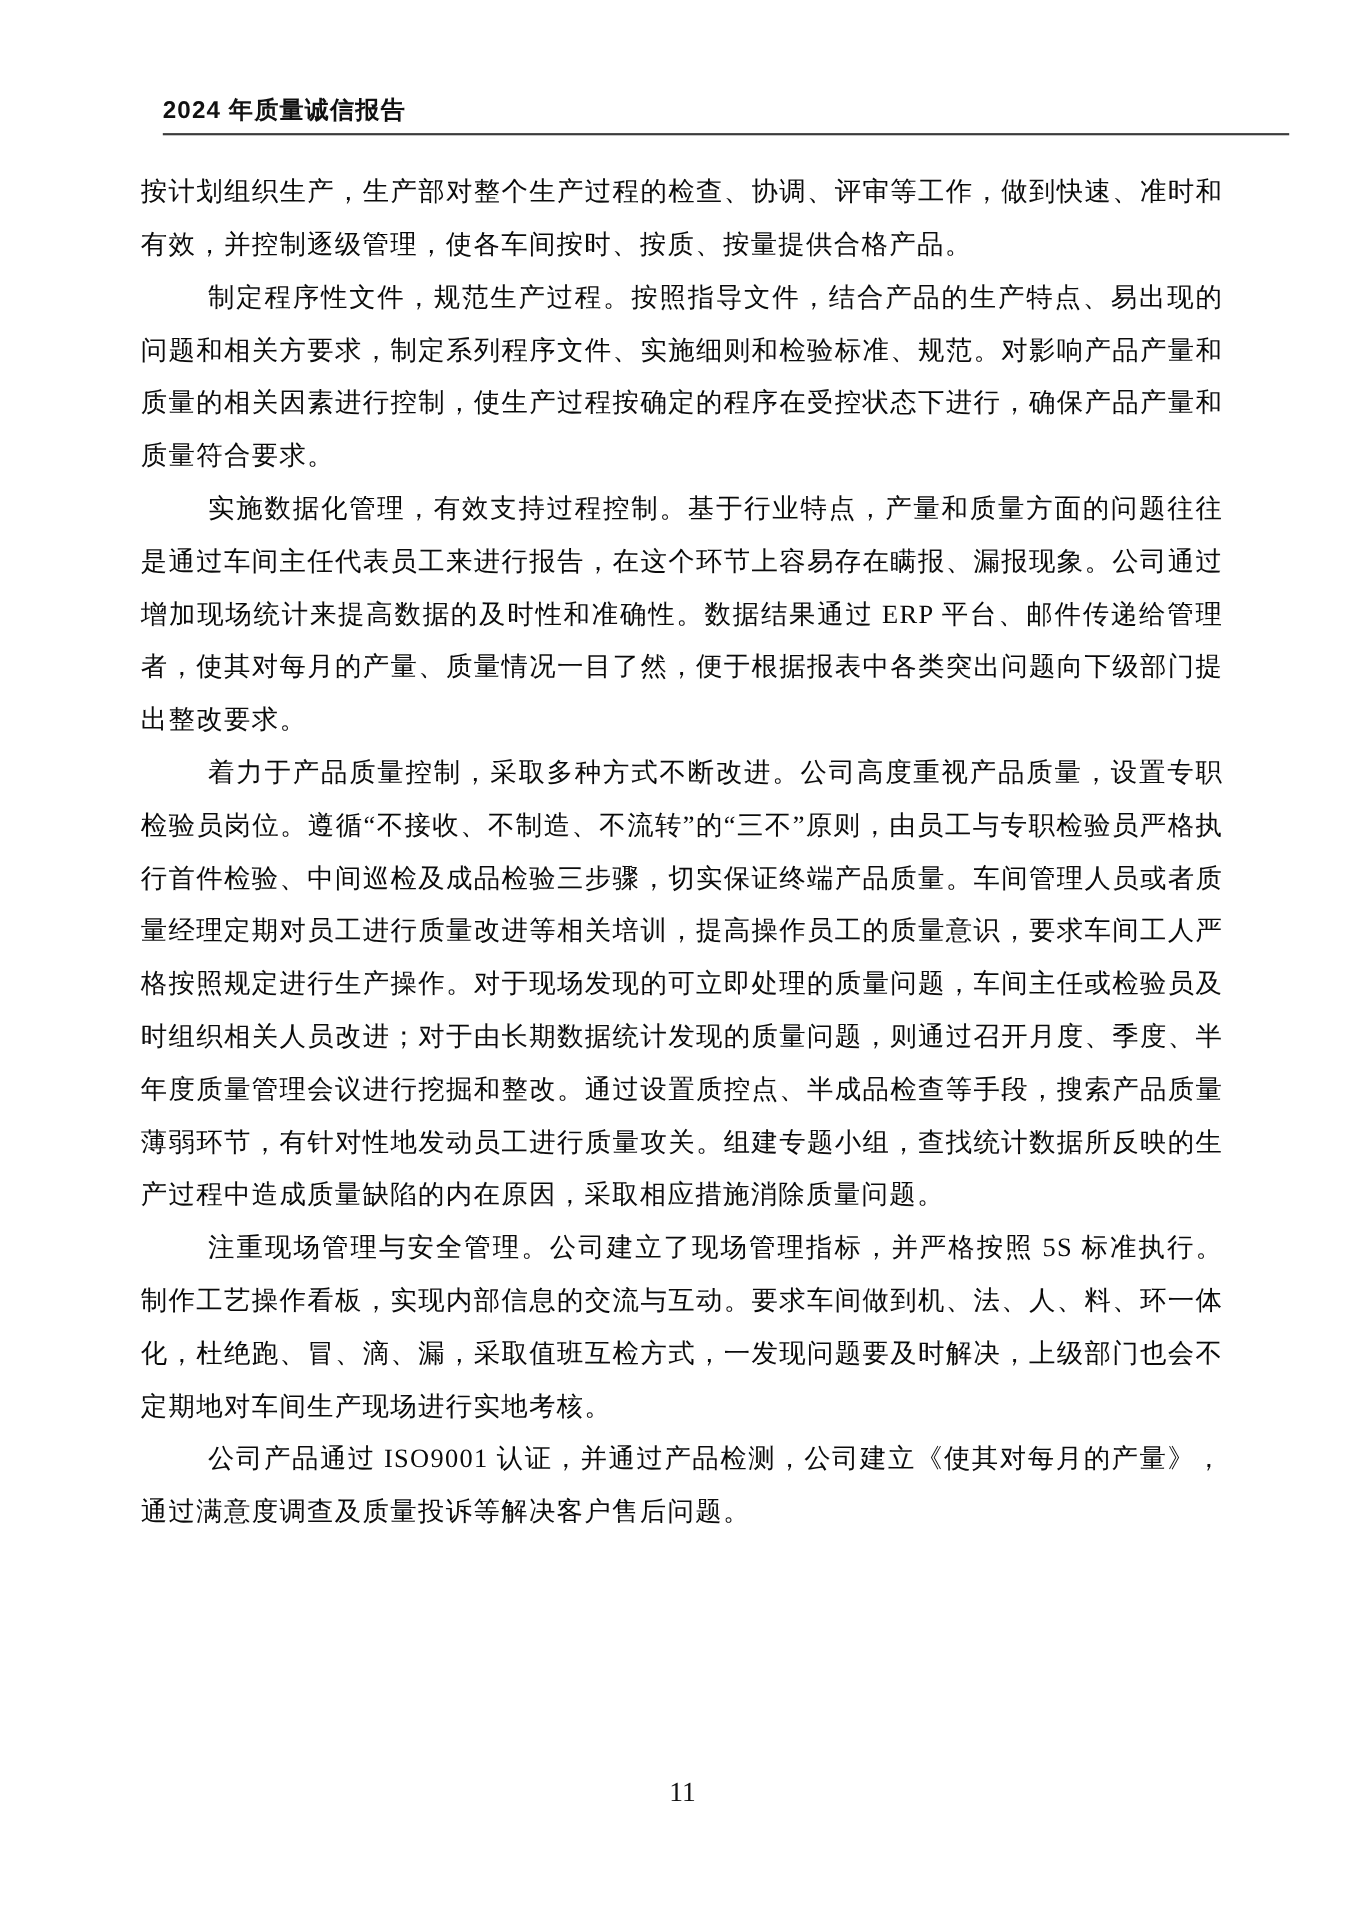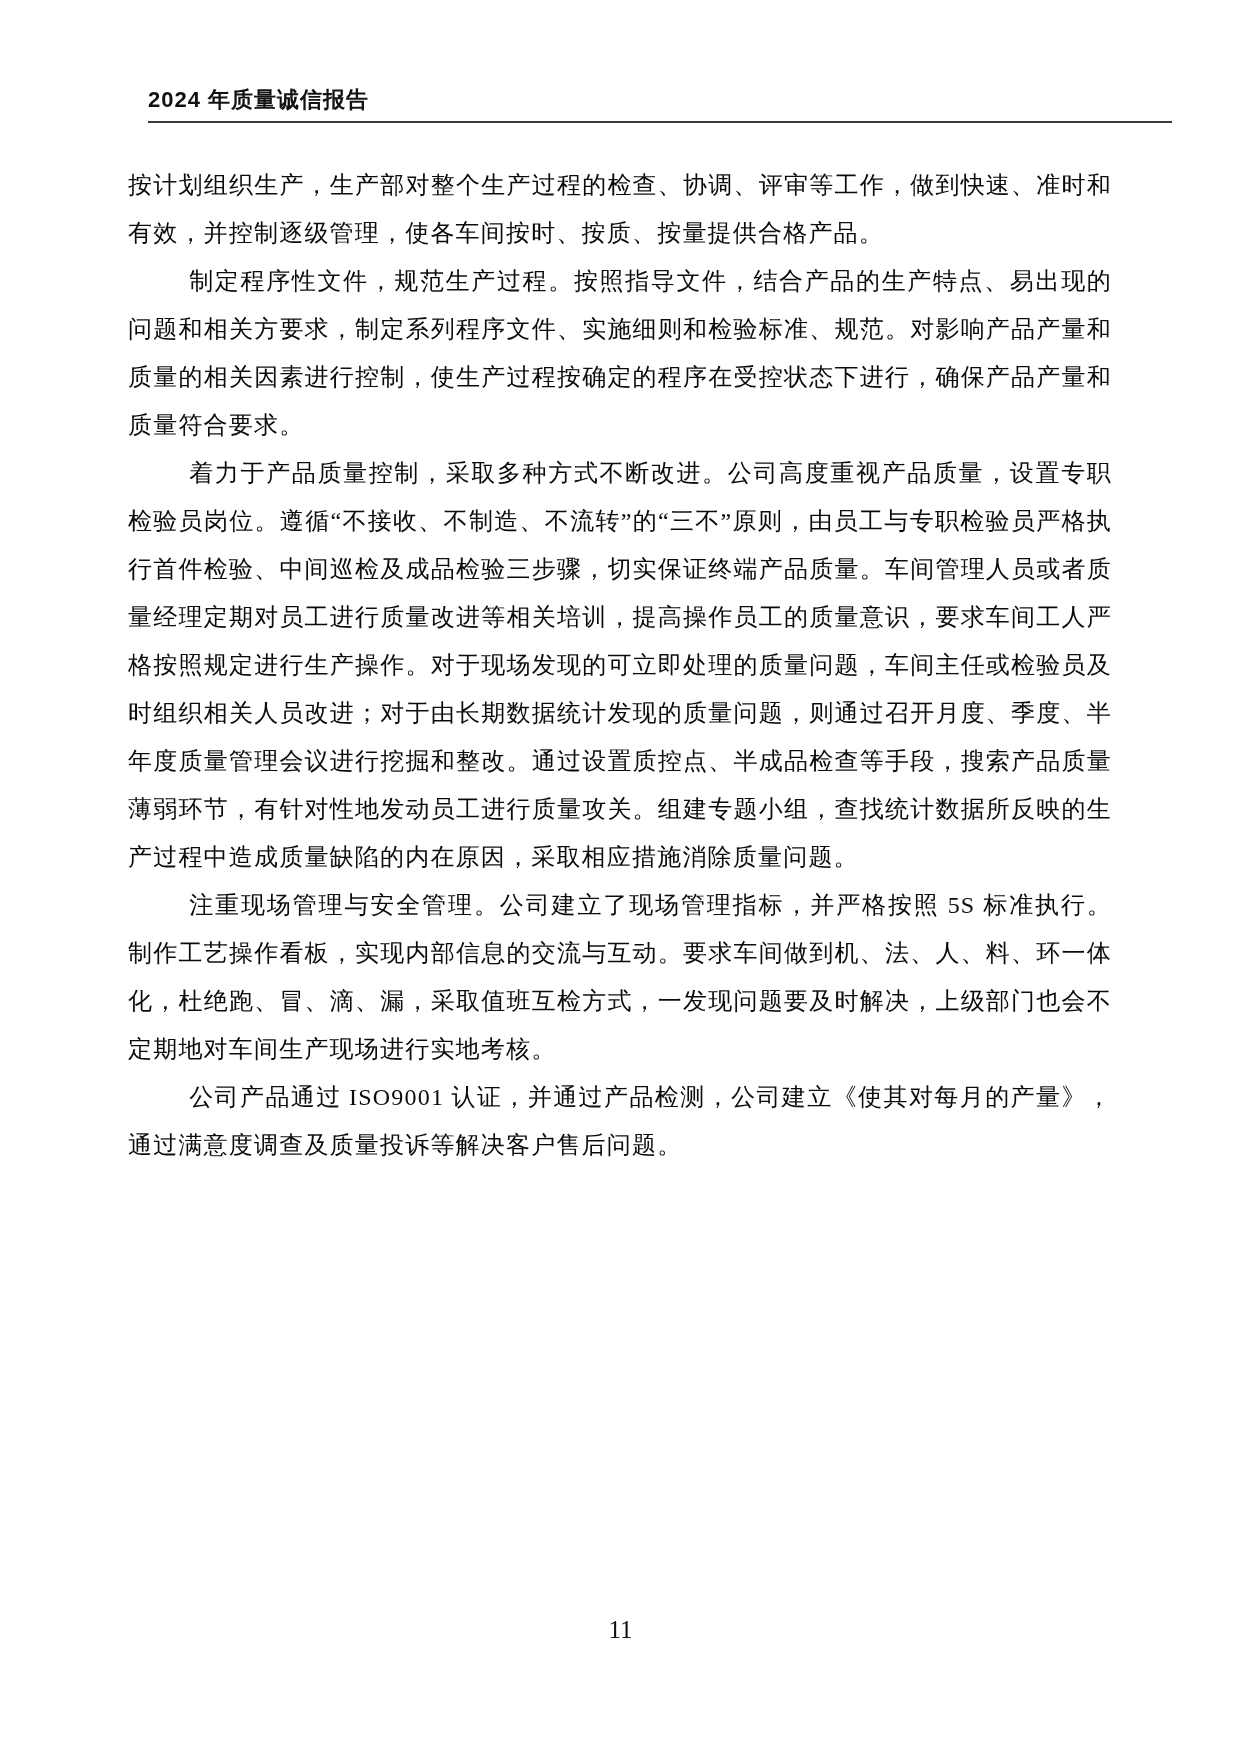"按计划组织生产，生产部对整个生产过程的检查、协调、评审等工作，做到快速、准时和有" .page-body { top: 161px -> 151px }
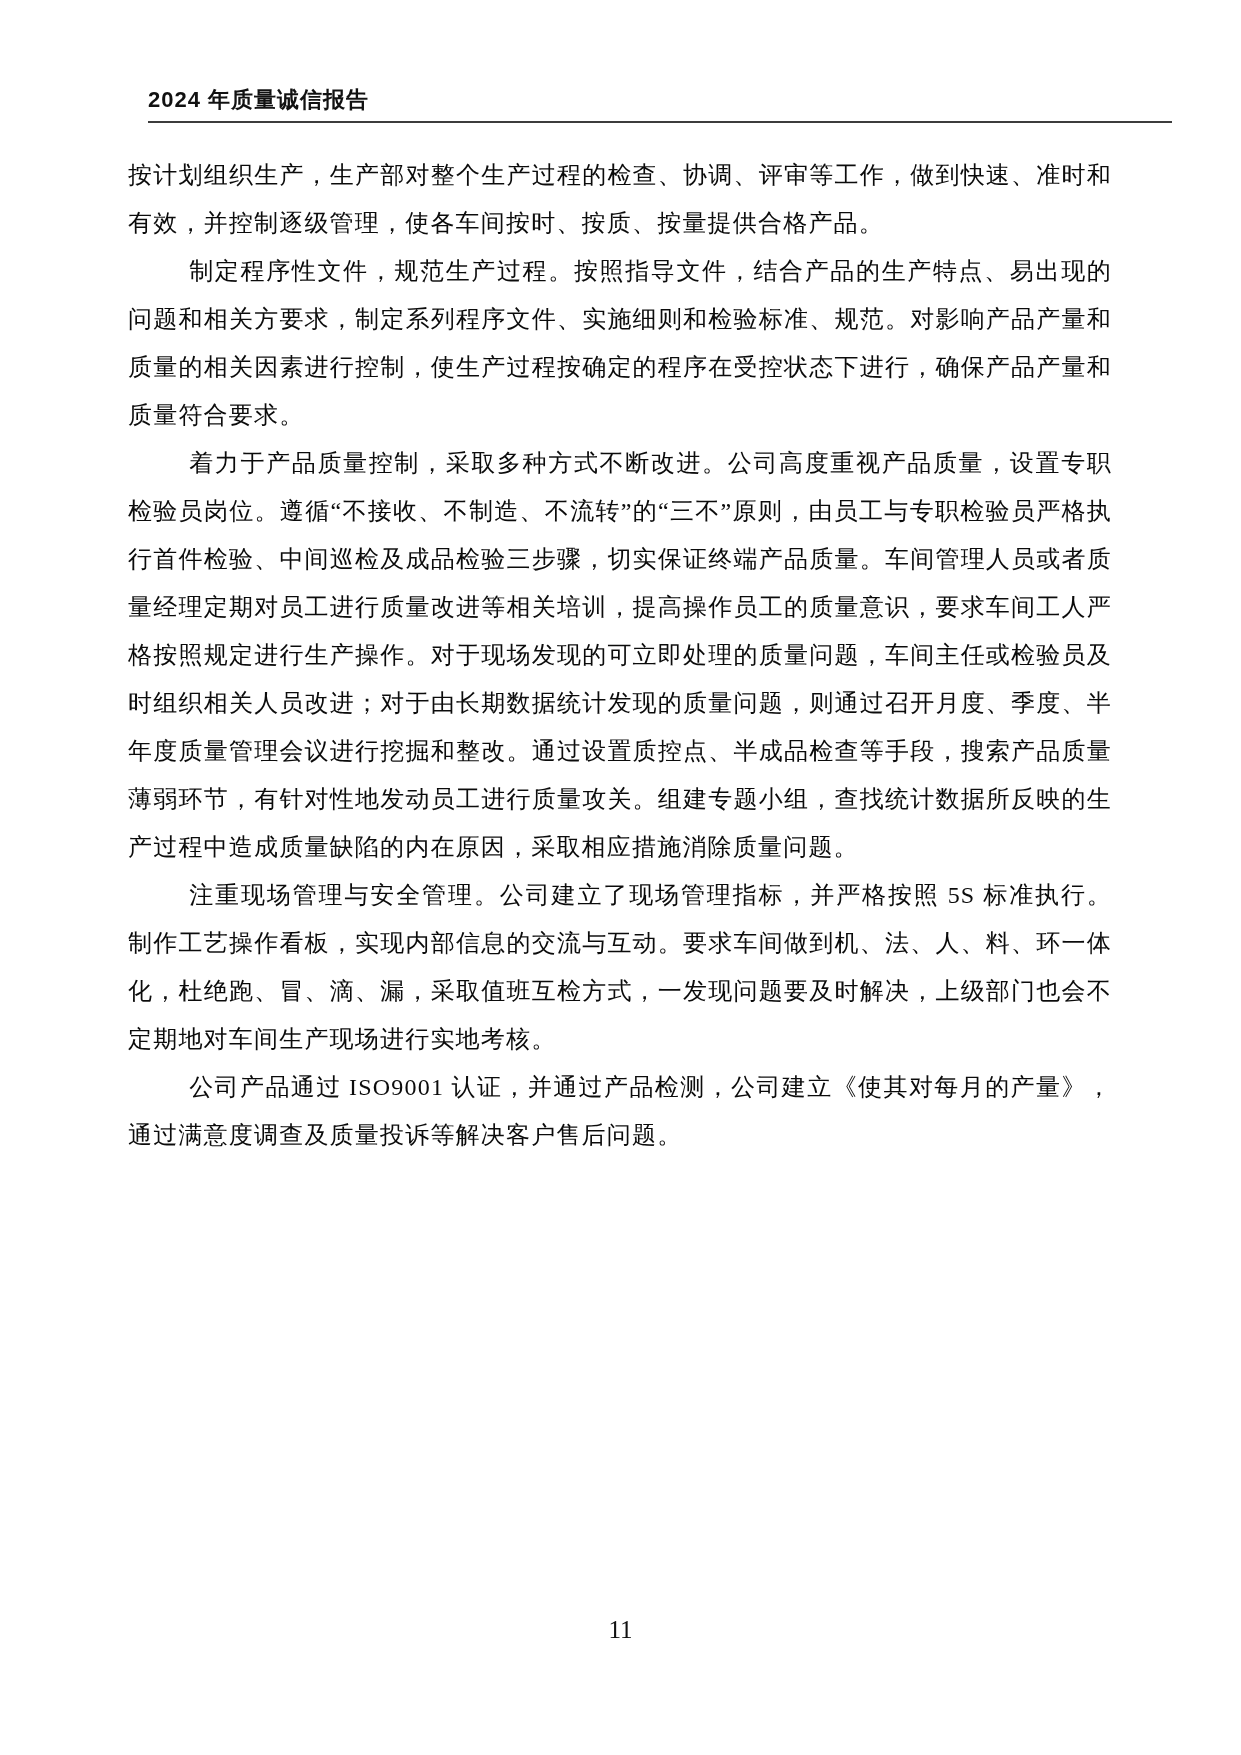"实施数据化管理，有效支持过程控制。基于行业特点，产量和质量方面的问题往往是通过车" p.para { html: none -> <p>实施数据化管理，有效支持过程控制。基于行业特点，产量和质量方面的问题往往是通过车间主任代表员工来进行报告，在这个环节上容易存在瞒报、漏报现象。公司通过增加现场统计来提高数据的及时性和准确性。数据结果通过 ERP 平台、邮件传递给管理者，使其对每月的产量、质量情况一目了然，便于根据报表中各类突出问题向下级部门提出整改要求。</p> }
